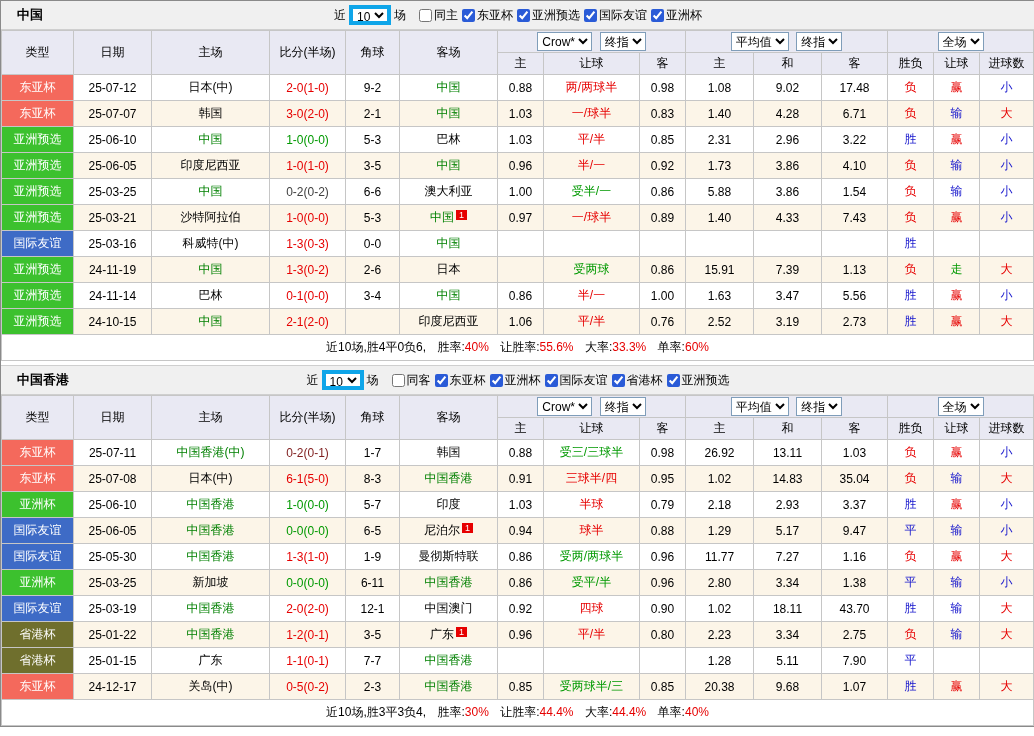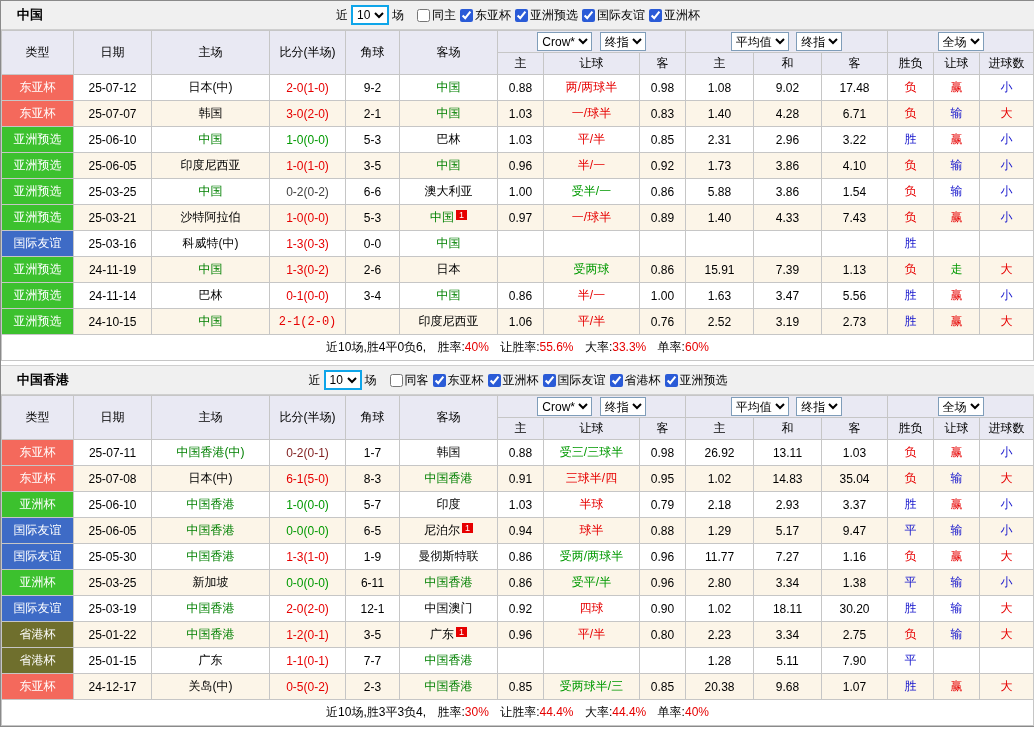"10" .controls select { border: 2px solid #0ea5e9 -> 4px solid #0ea5e9 }
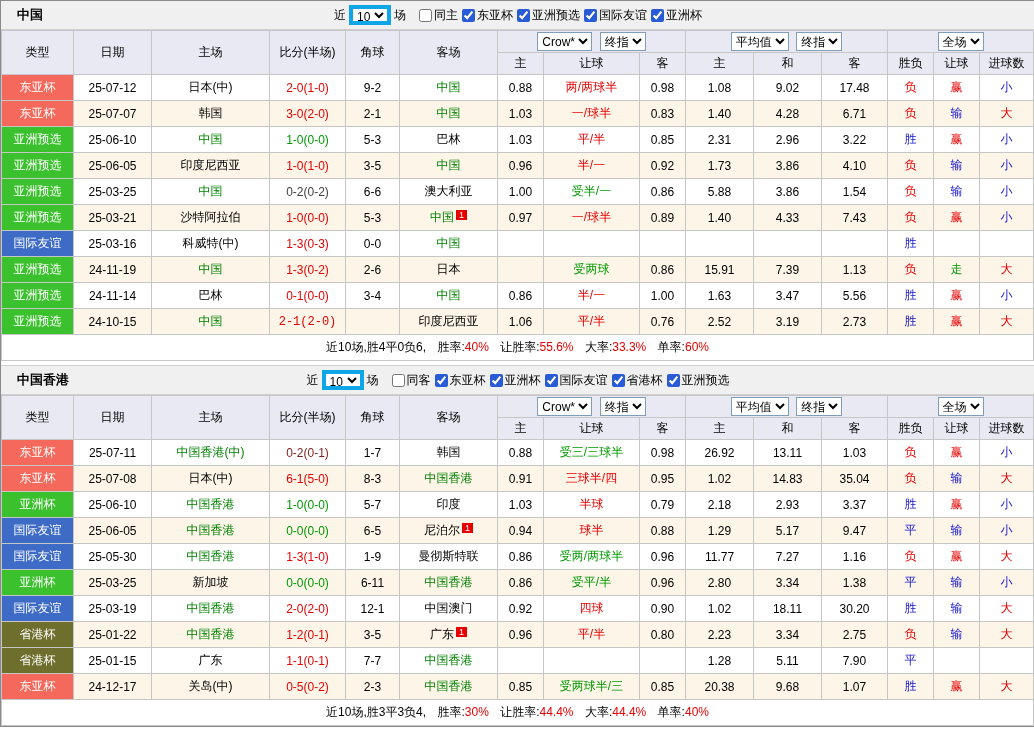"2-1(2-0)" td { font-family: Liberation Mono, monospace -> none }
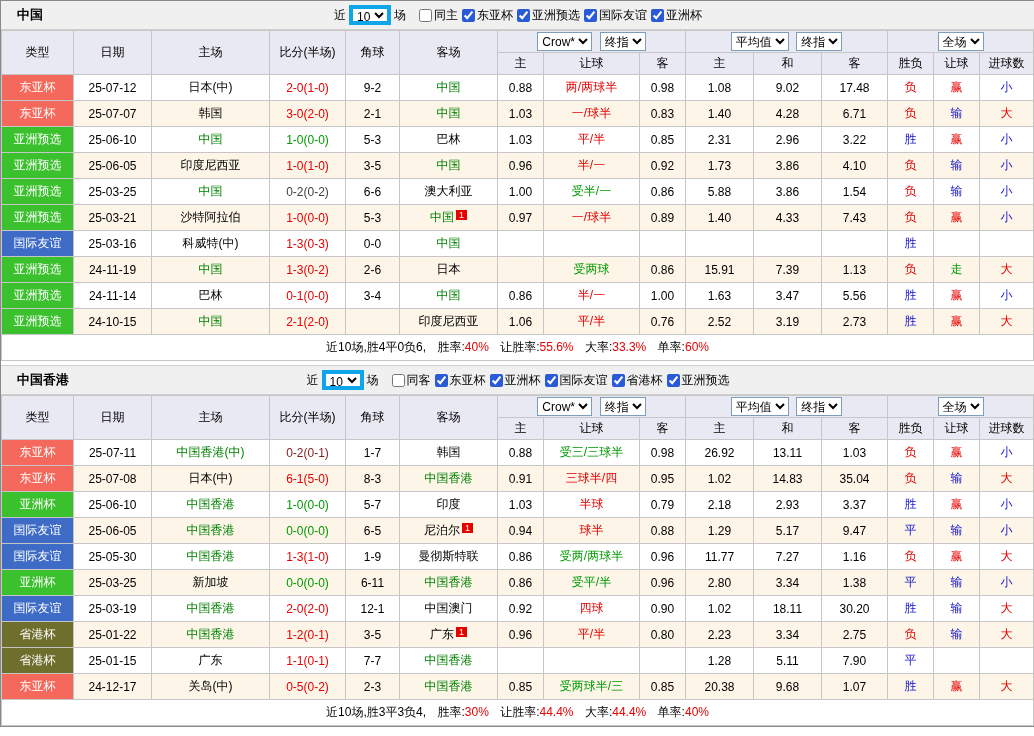"30.20" td { text: 30.20 -> 43.70 }
